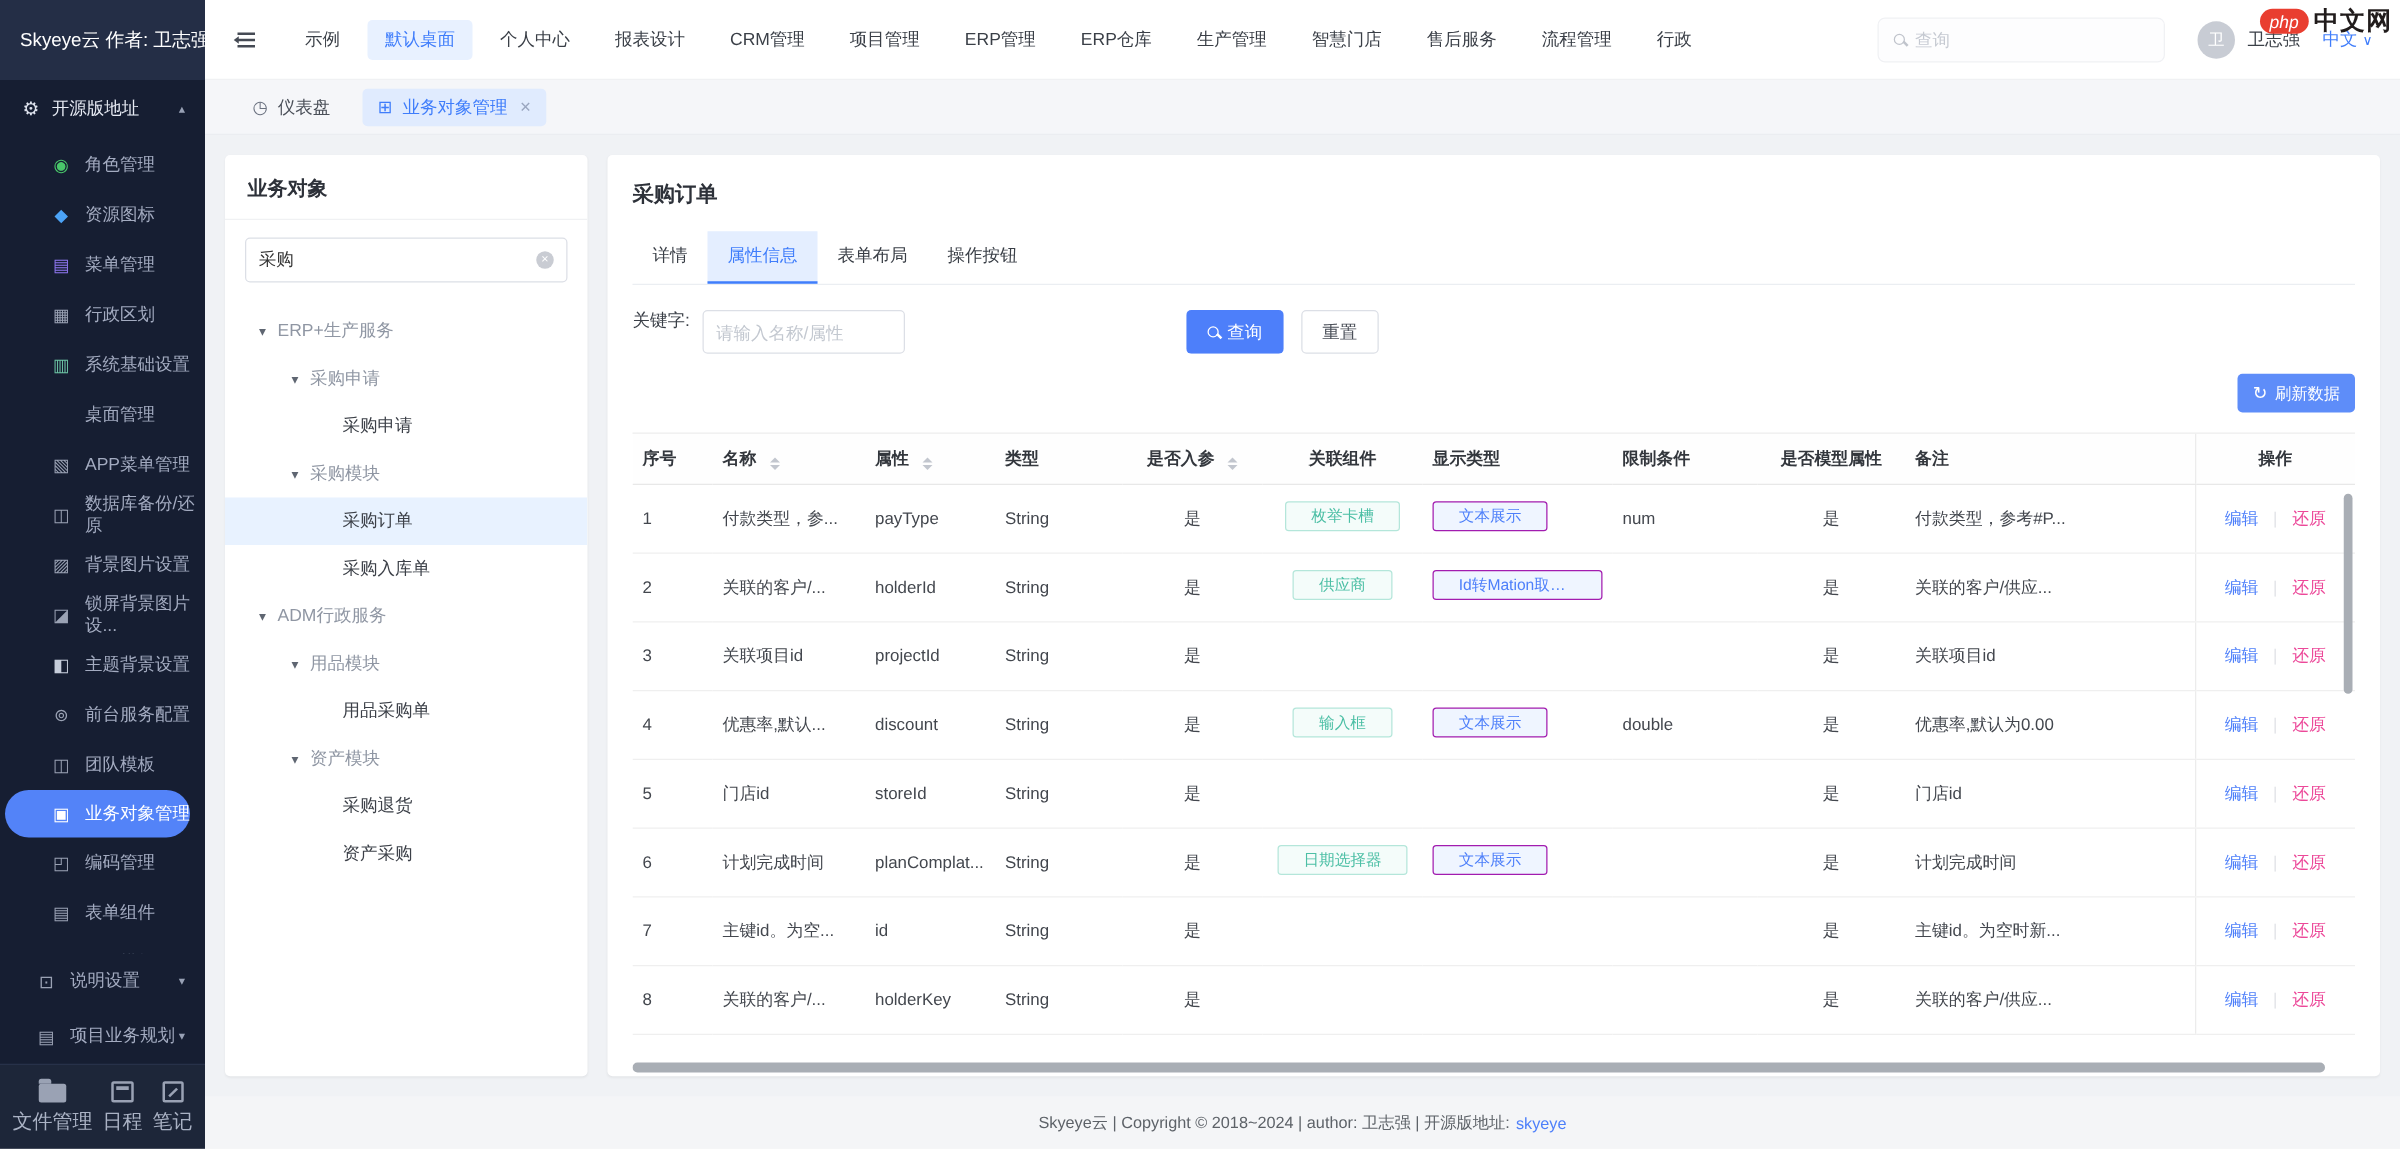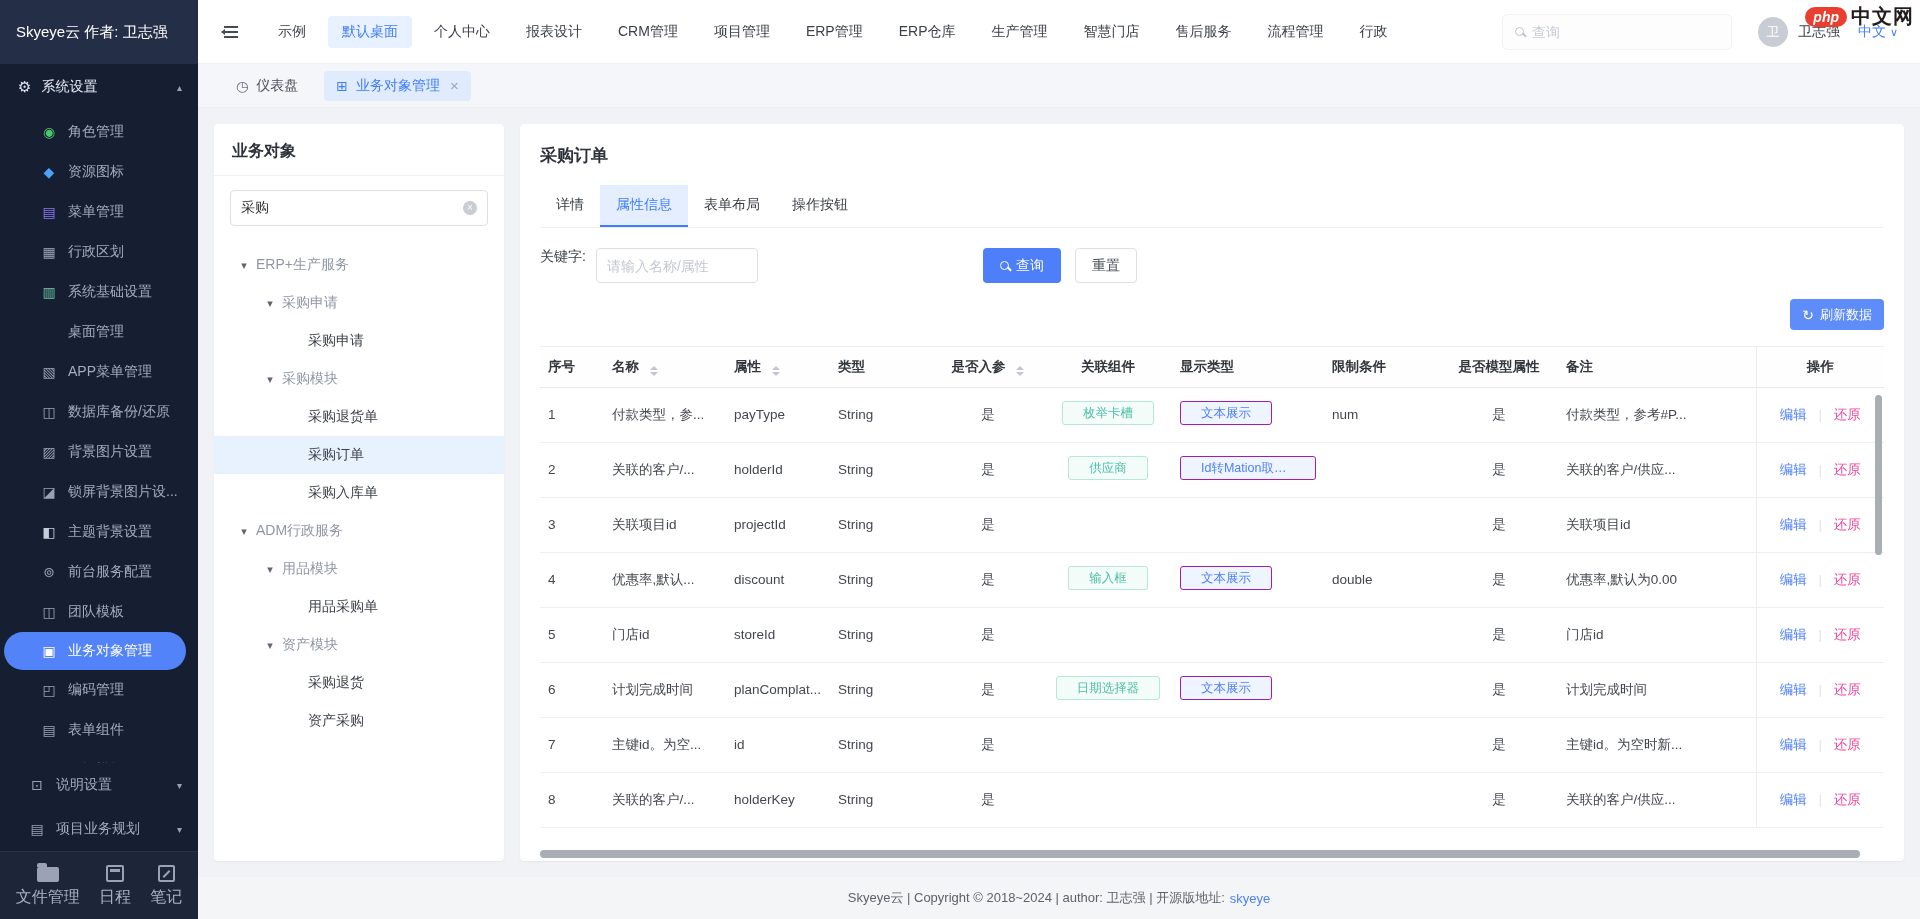"php" .php-pill { font-weight: bold -> normal }
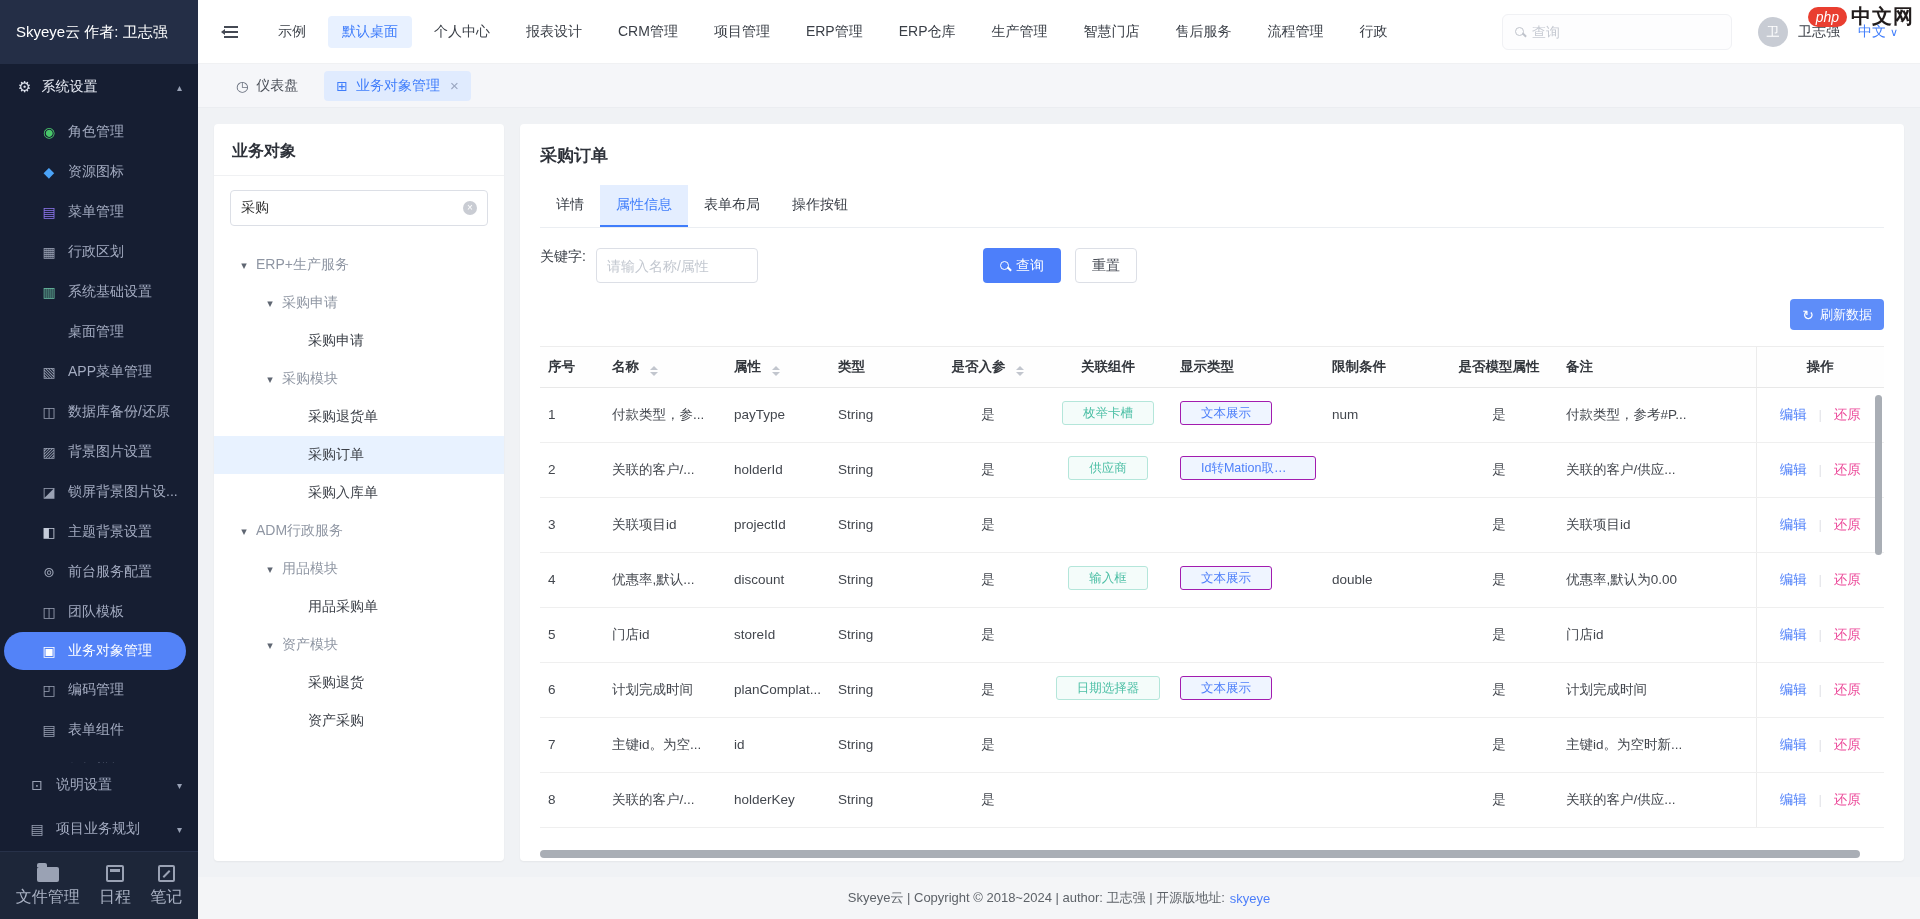"Skyeye云 作者: 卫志强" .sidebar { width: 198px -> 164px }
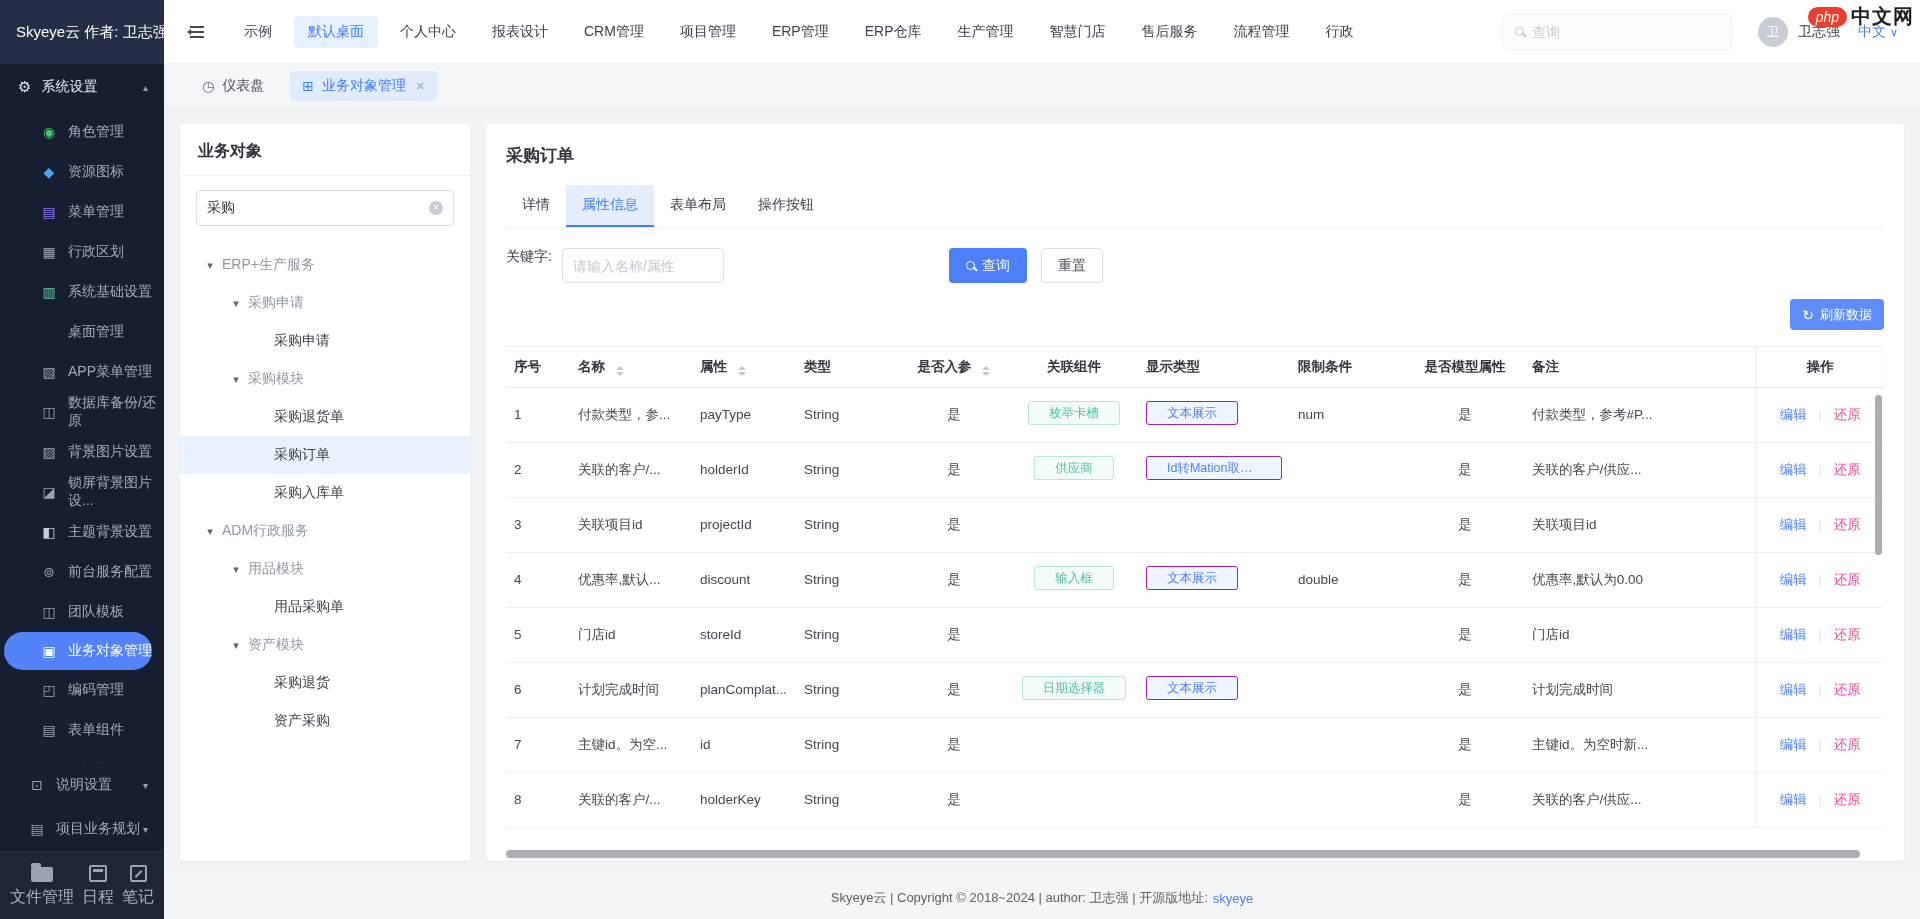"系统设置" span { text: 系统设置 -> 开源版地址 }
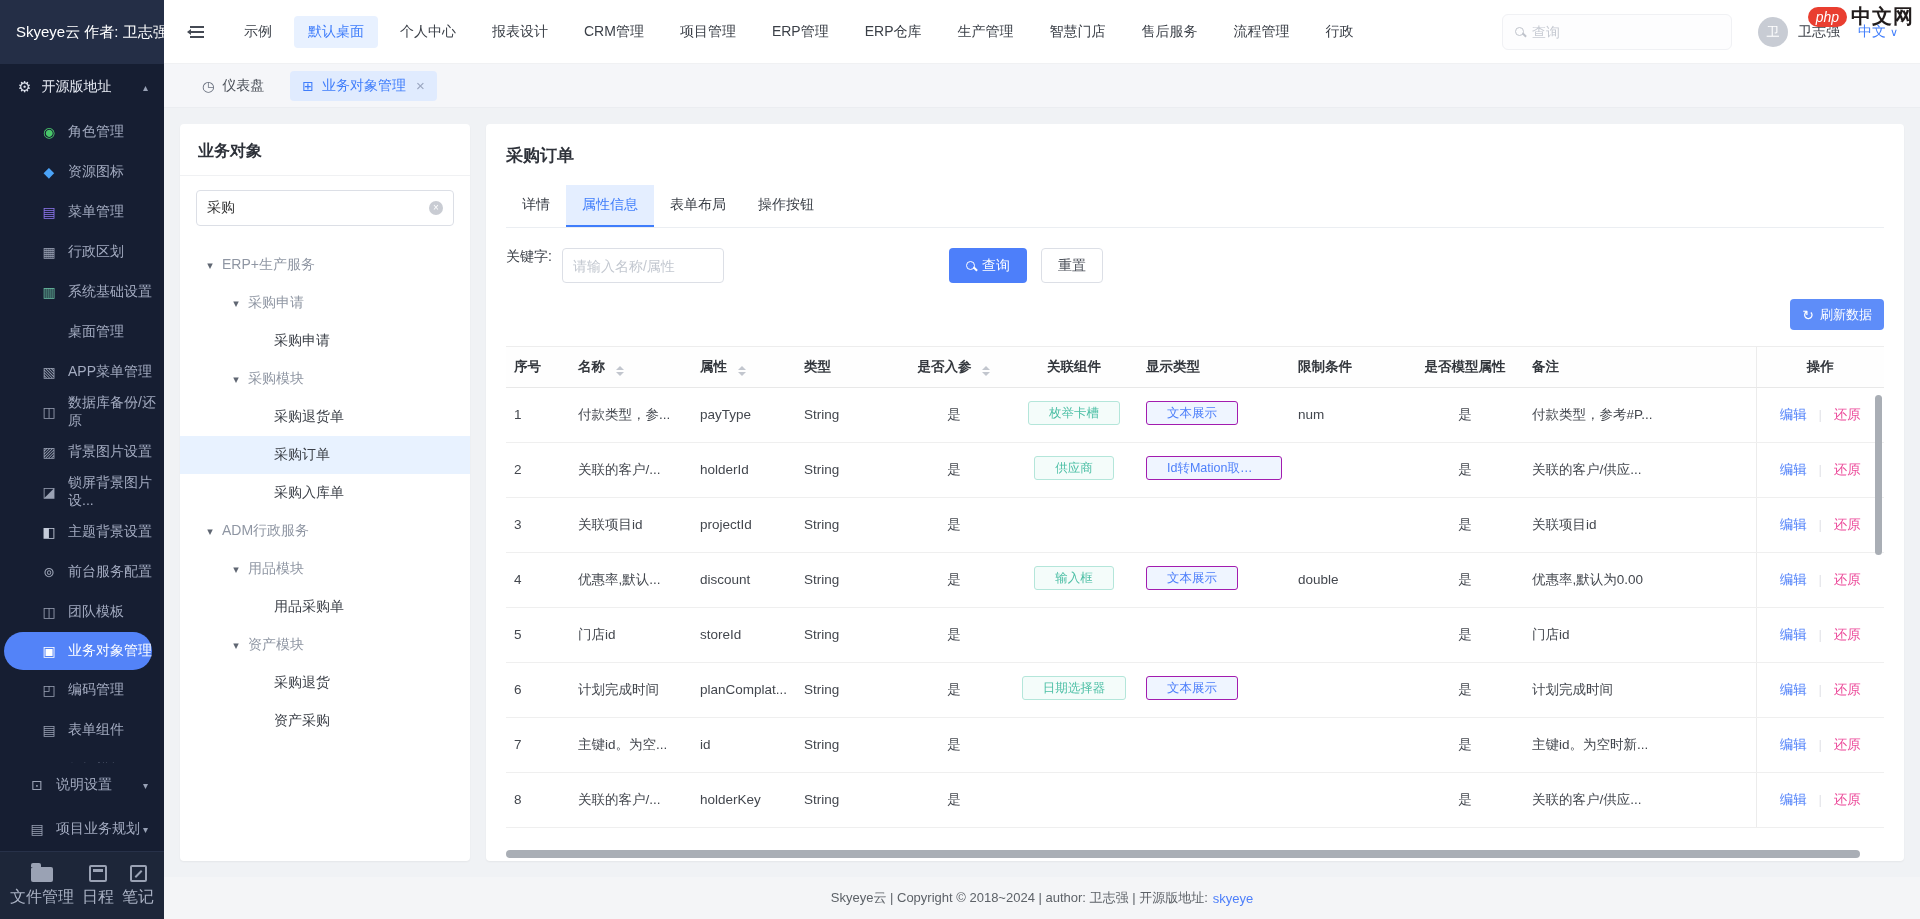"采购退货单" div.tree-node { html: <div> <span>采购退货单</span> </div> -> none }
